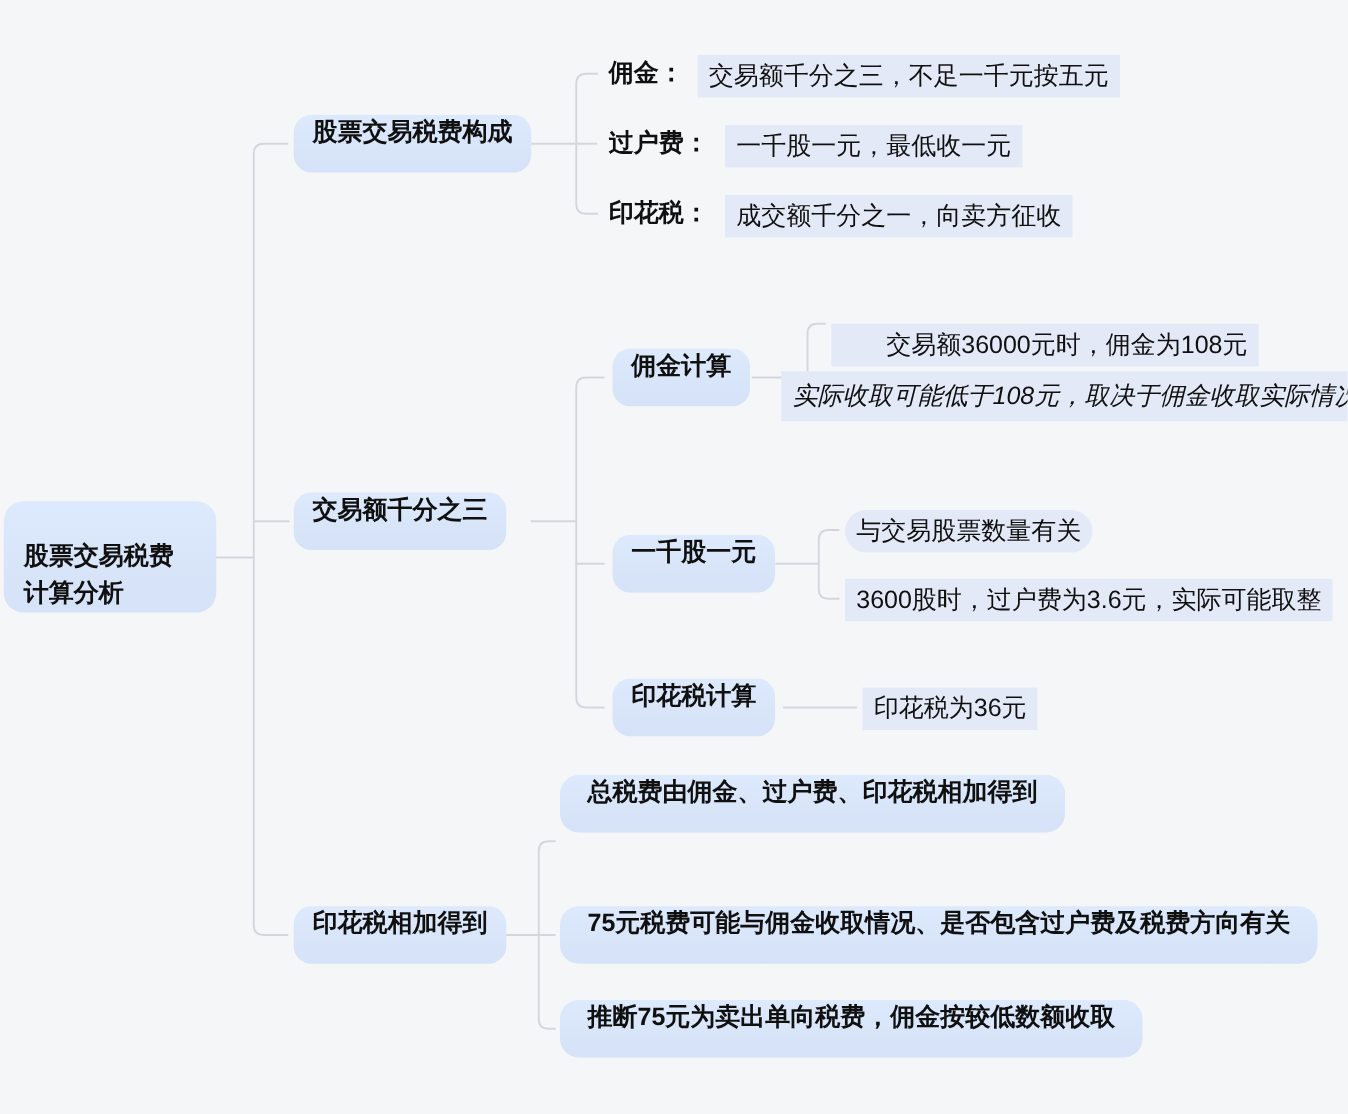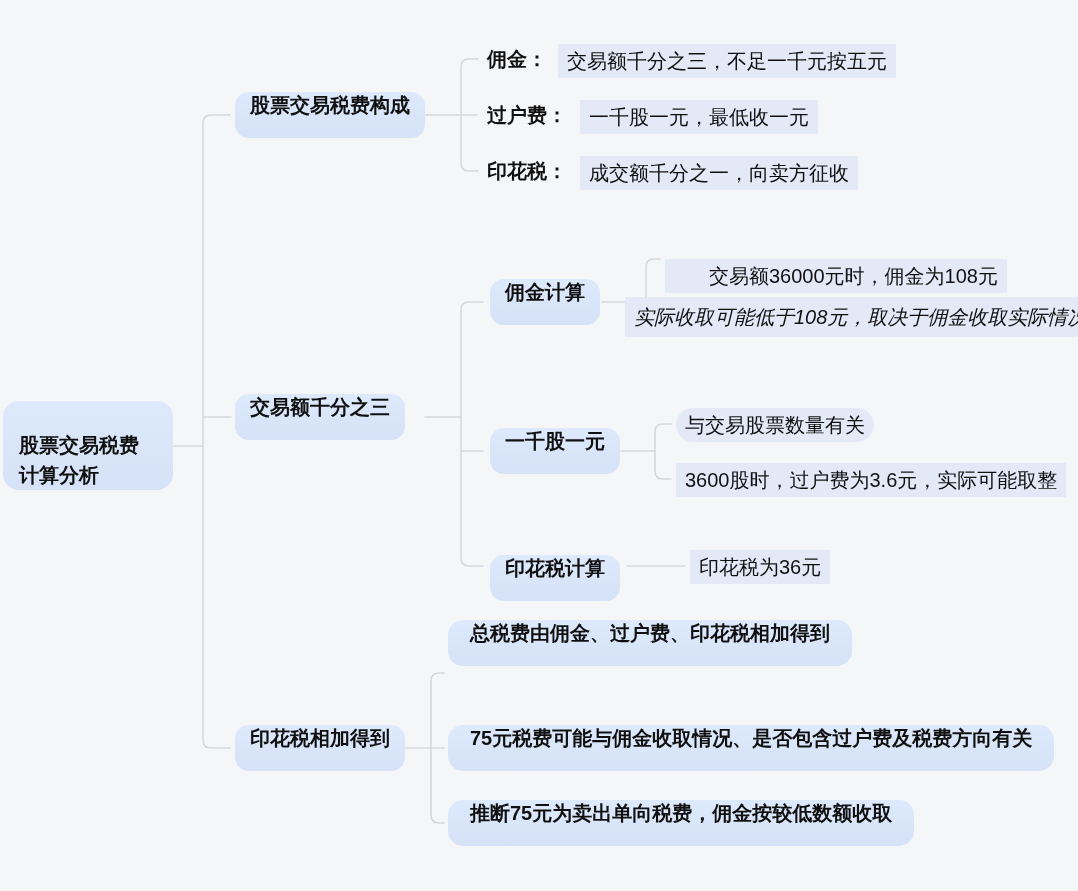"印花税计算" div.pill { margin-top: 12px -> none }
